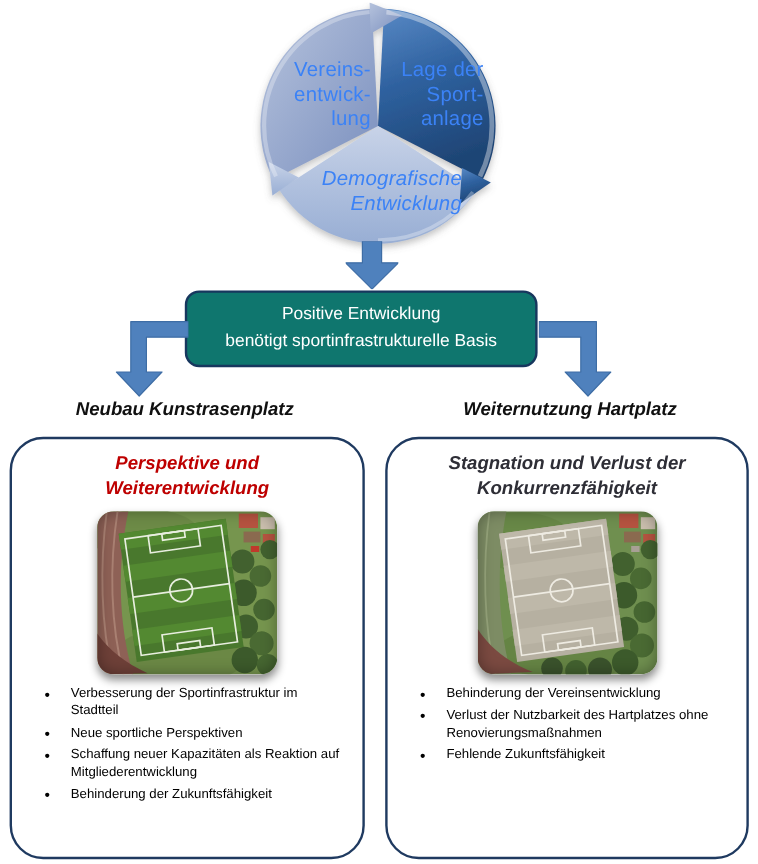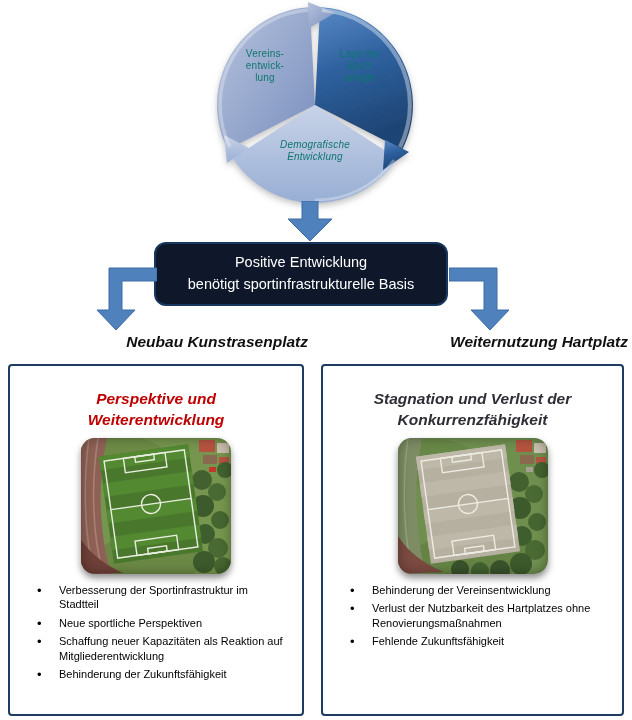"Vereins-" .pie-label { color: #0f766e -> #3b82f6; font-size: 10px -> 17px; text-align: center -> right }
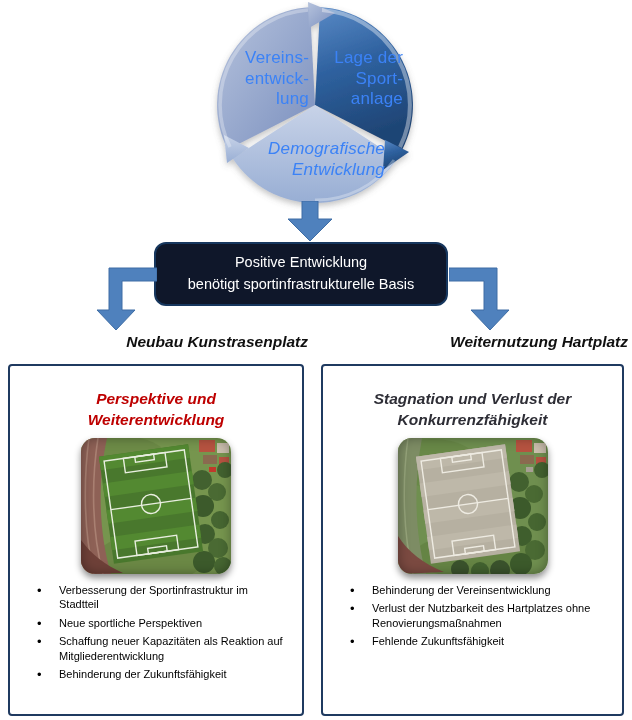"Positive Entwicklung" .center-box { background: #0f172a -> #0f766e }
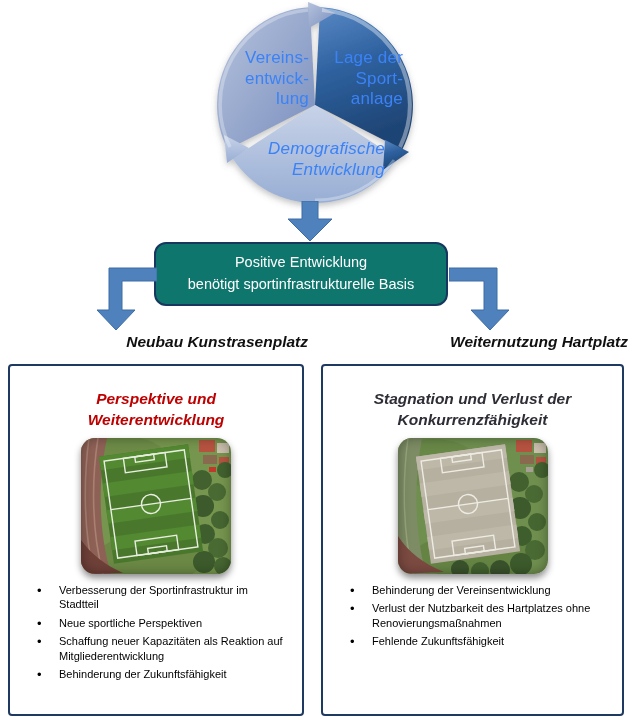"Neubau Kunstrasenplatz" .col-title { text-align: right -> center }
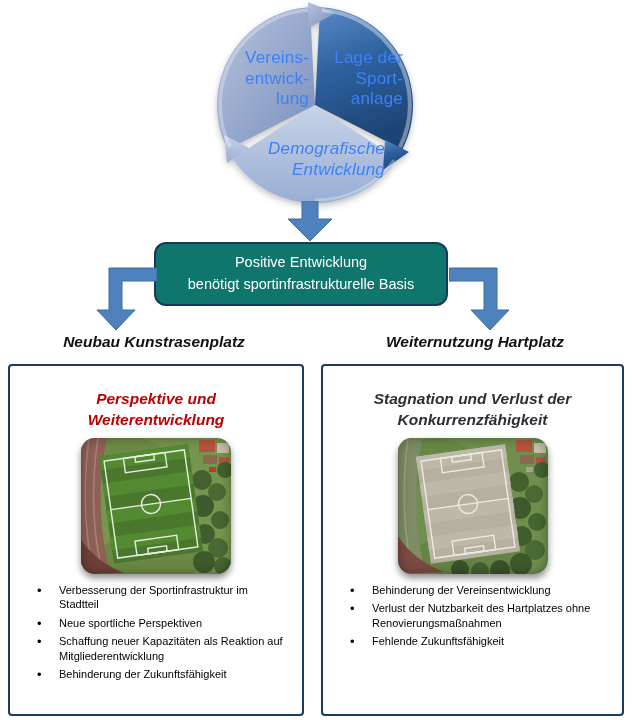"Perspektive und" .panel { border-radius: 4px -> 28px; padding: 23px 13px 8px -> 11px 13px 8px }
